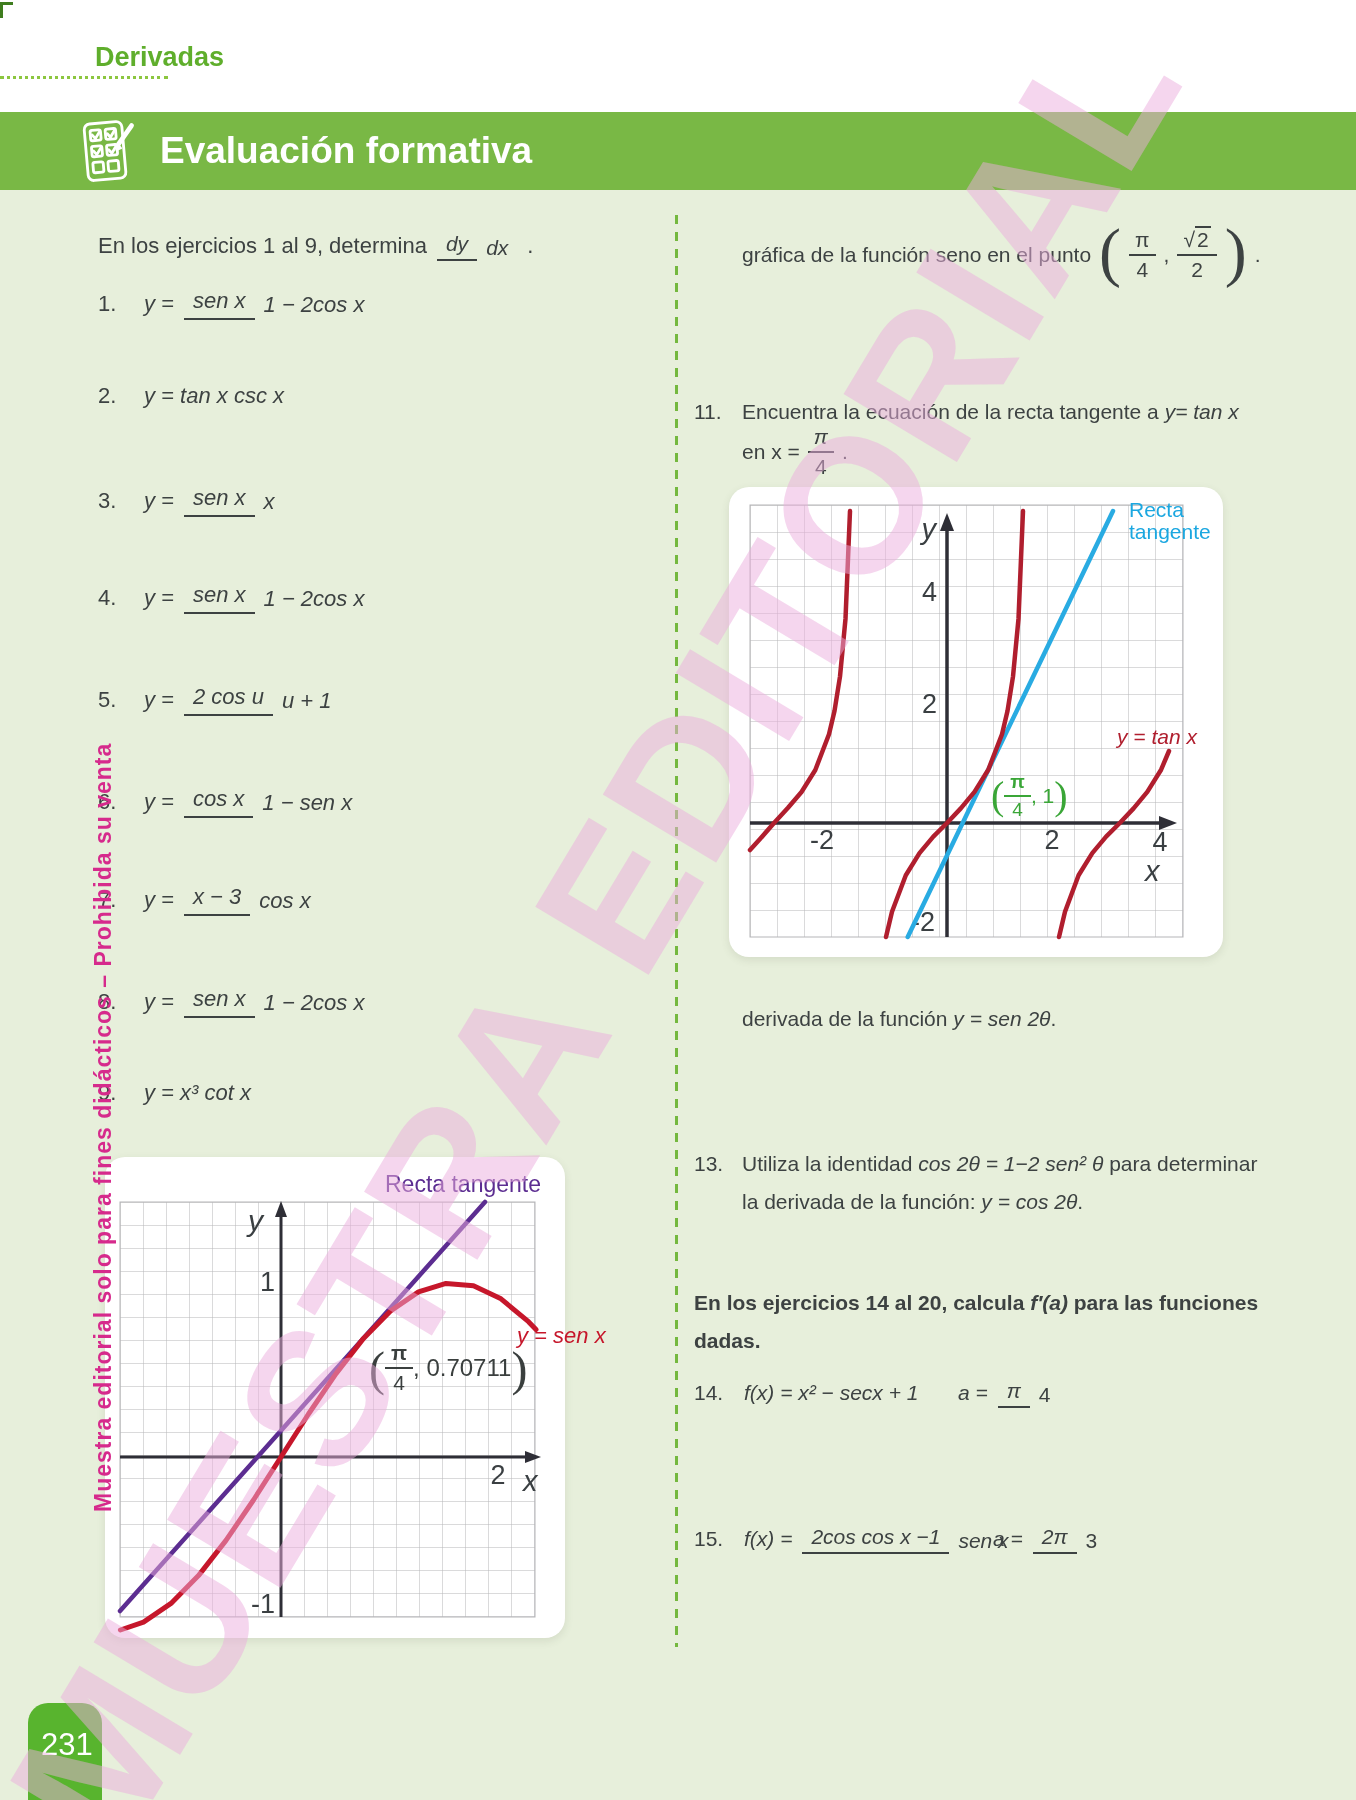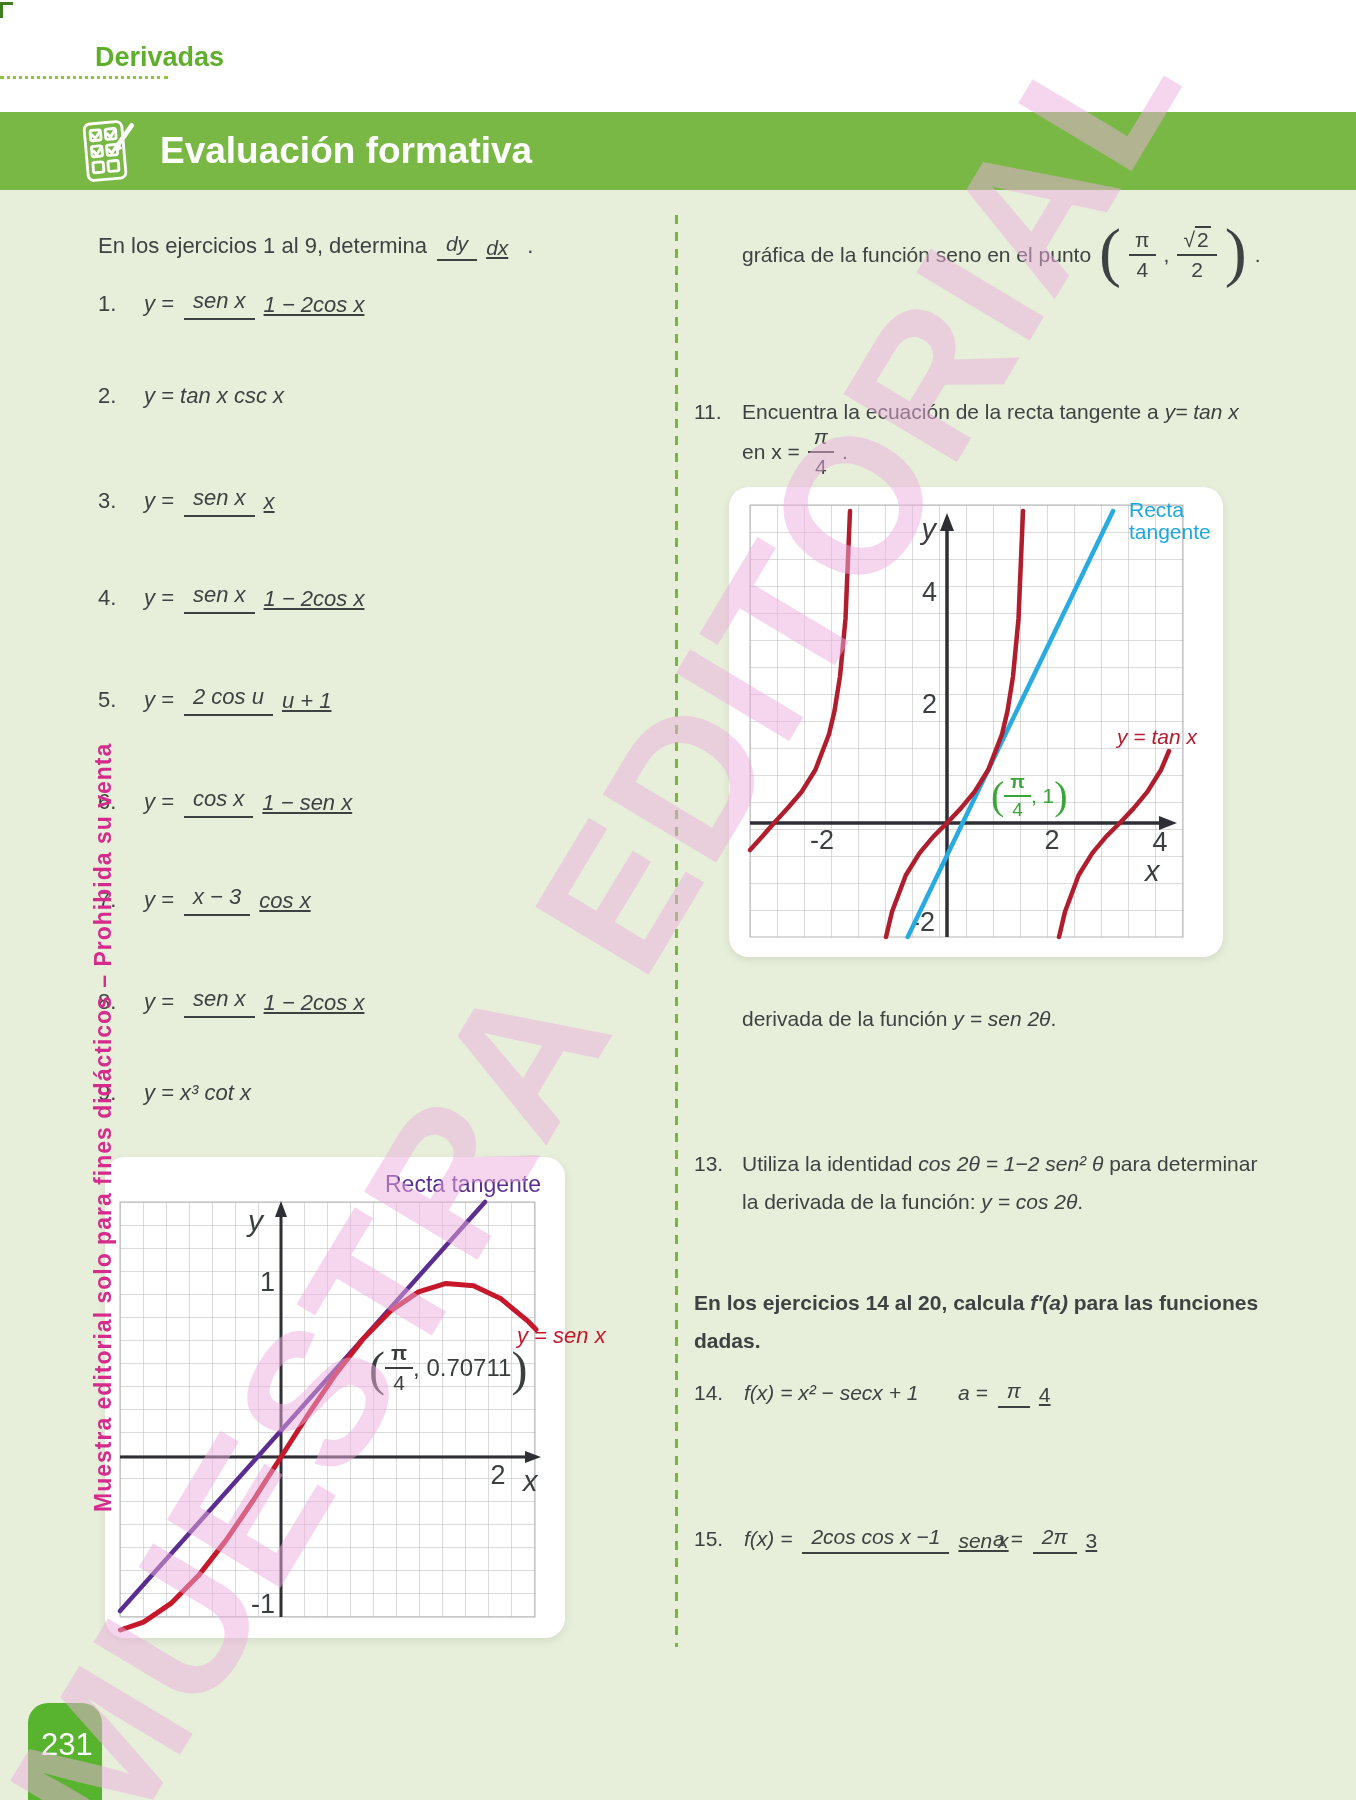"dx" .frac .fb { text-decoration: underline -> none }
